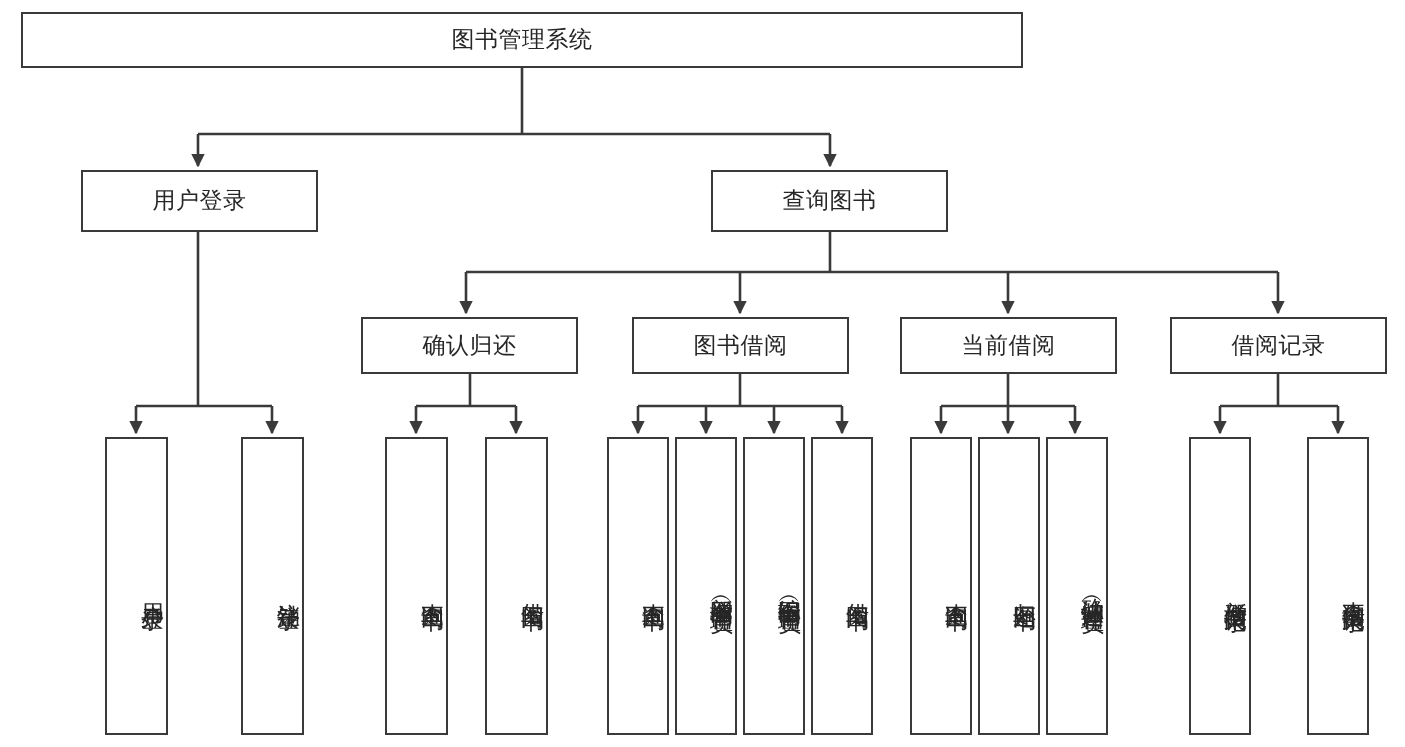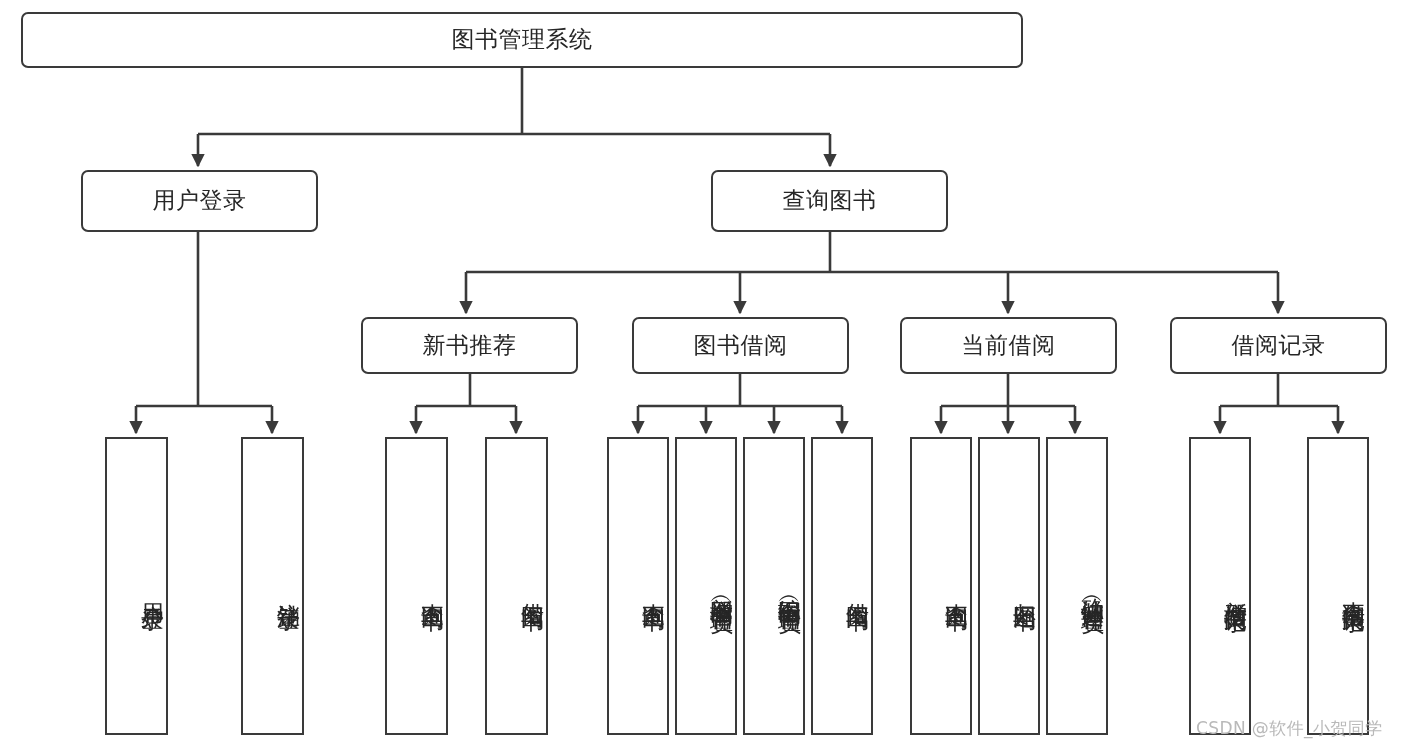"图书管理系统" .node.horiz { border-radius: 7px -> none }
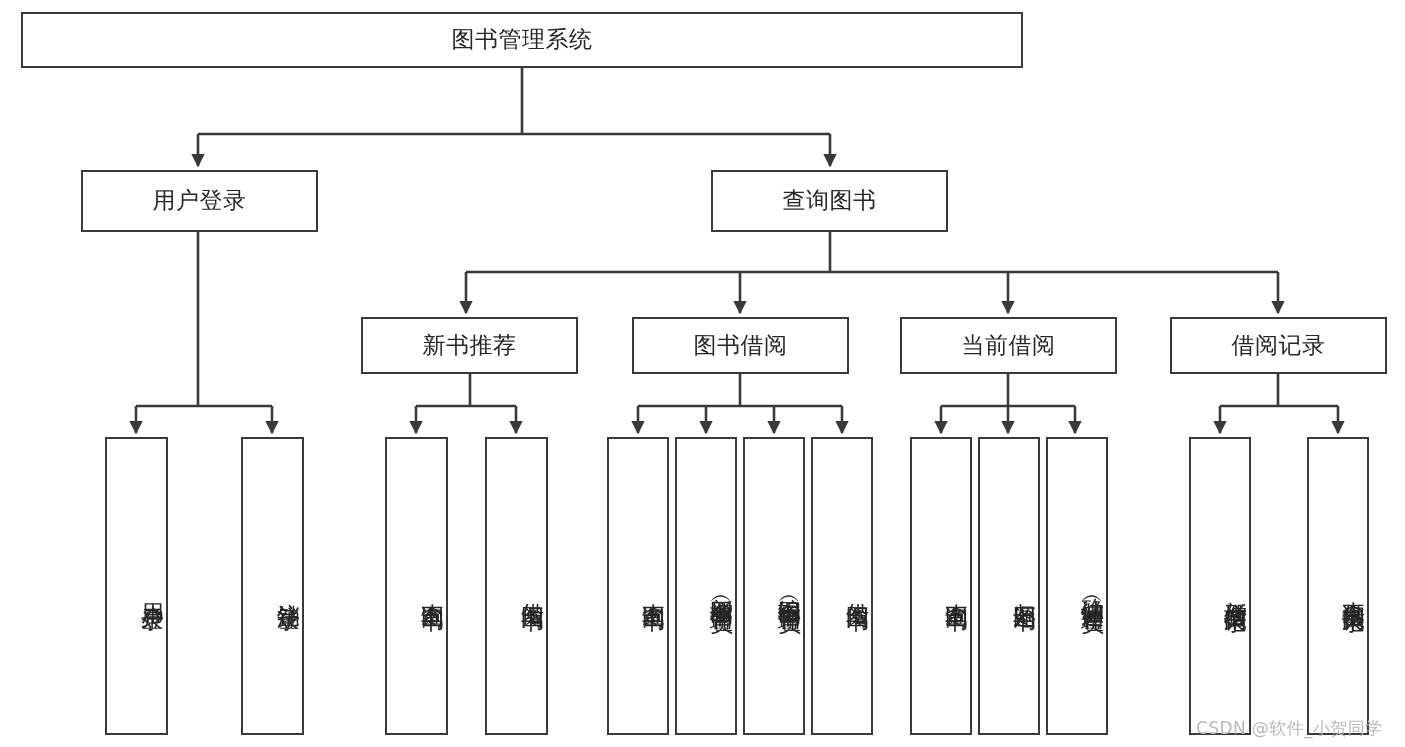"新书推荐" span.label { text: 新书推荐 -> 确认归还 }
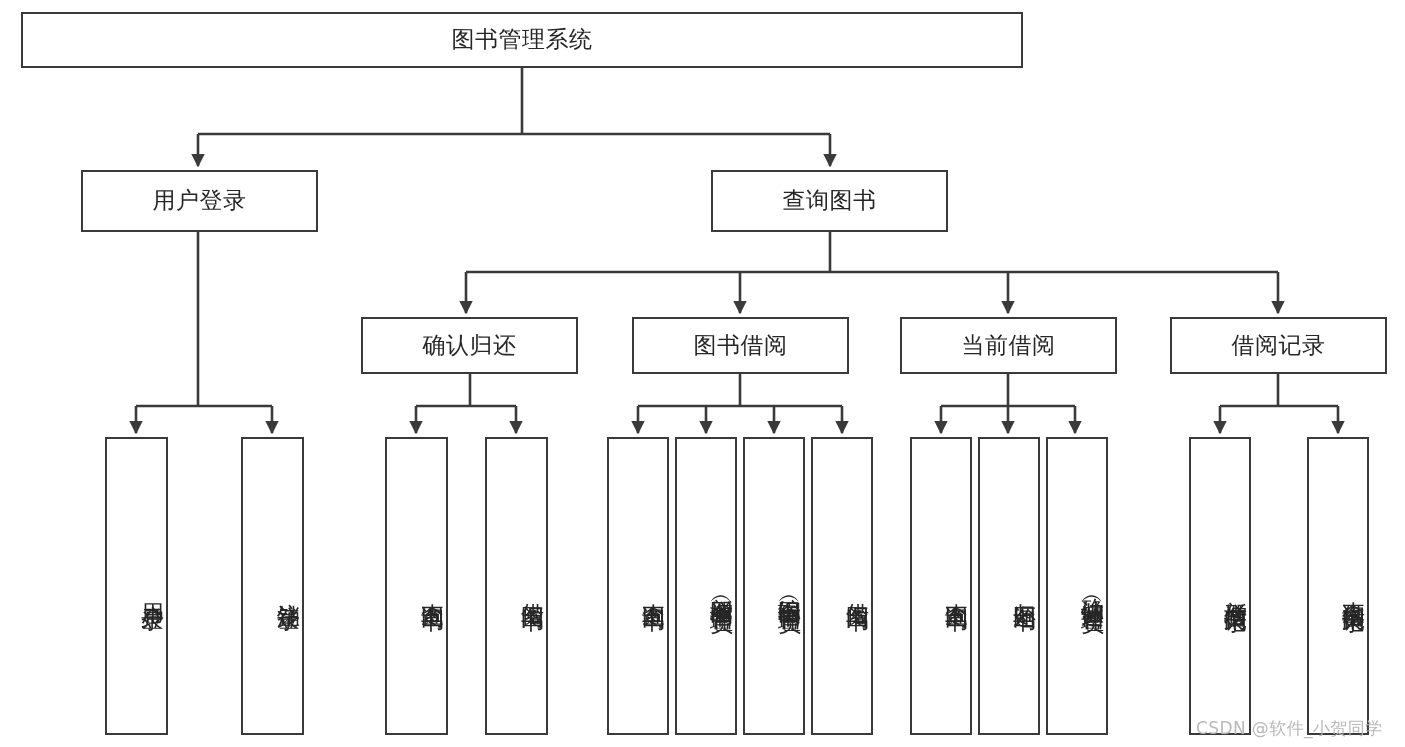"CSDN @软件_小贺同学" div.watermark { html: <div>CSDN @软件_小贺同学</div> -> none }
